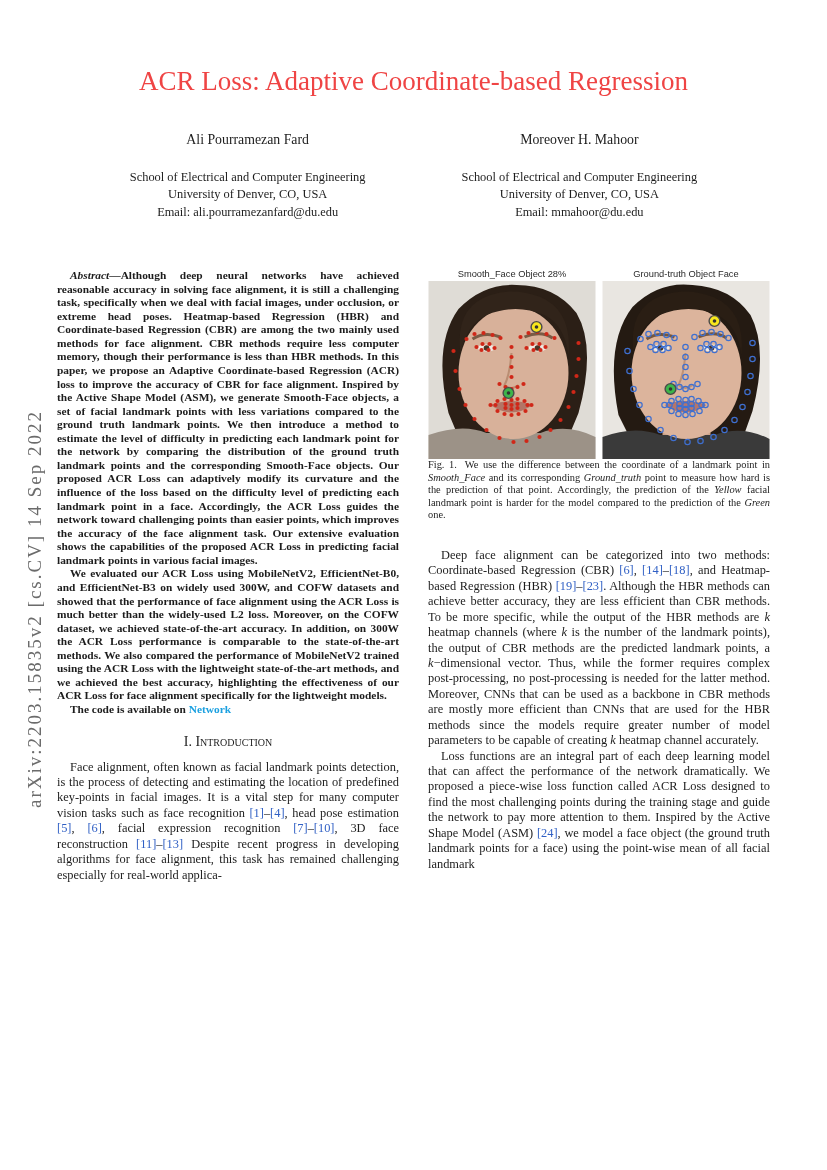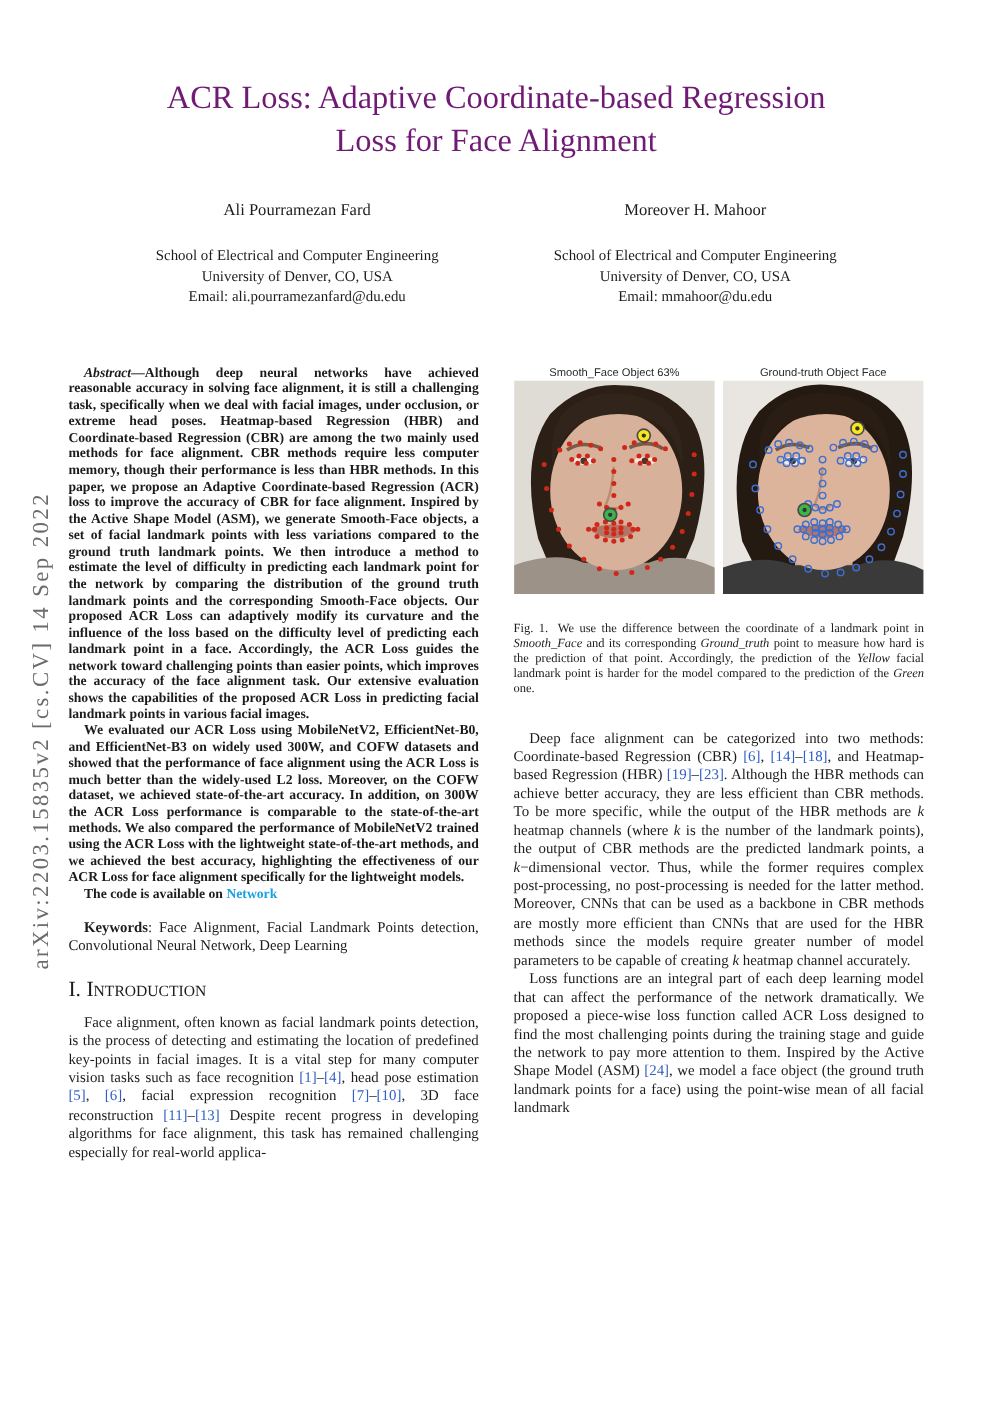"ACR Loss: Adaptive Coordinate-based" .title { color: #701a75 -> #ef4444 }
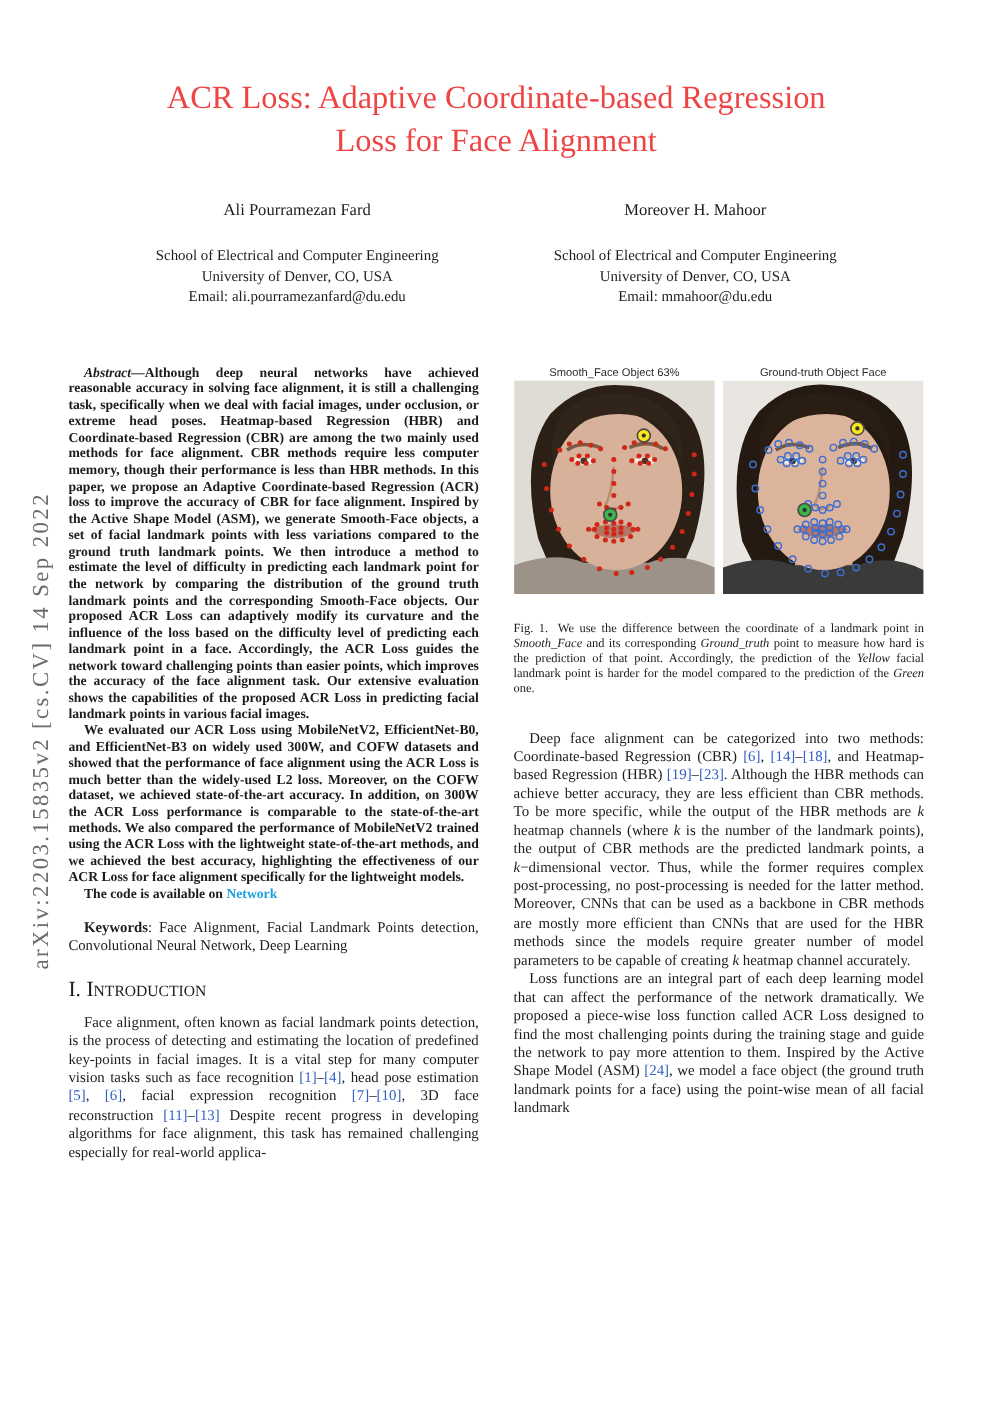"Loss for Face Alignment" span.tl { html: <span>Loss for Face Alignment</span> -> none }
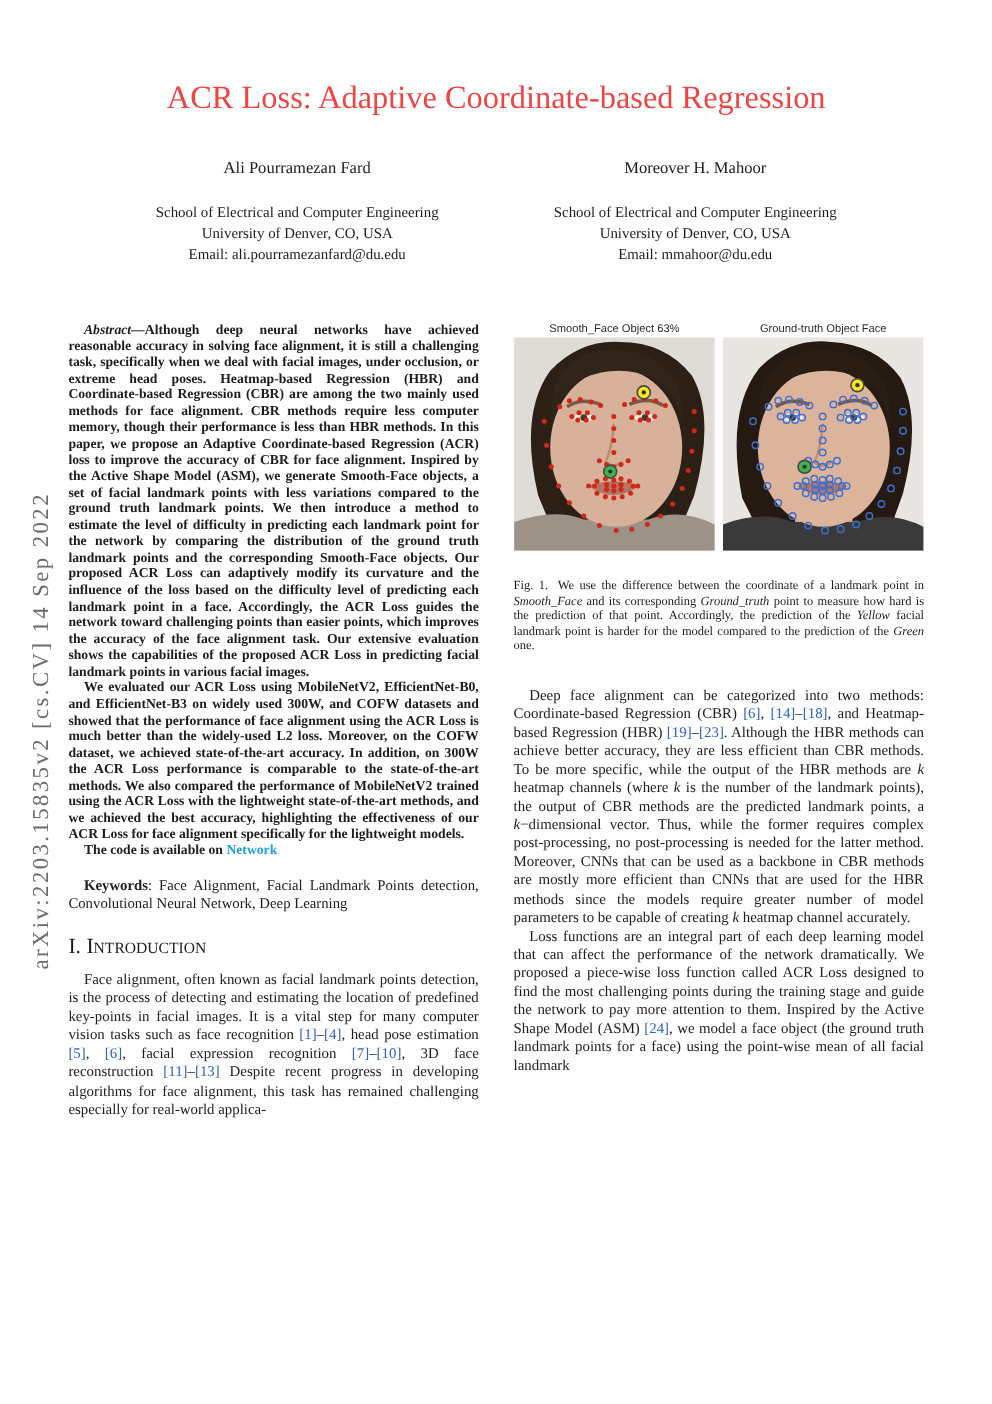"Smooth_Face Object 63%" span { text: 63% -> 28% }
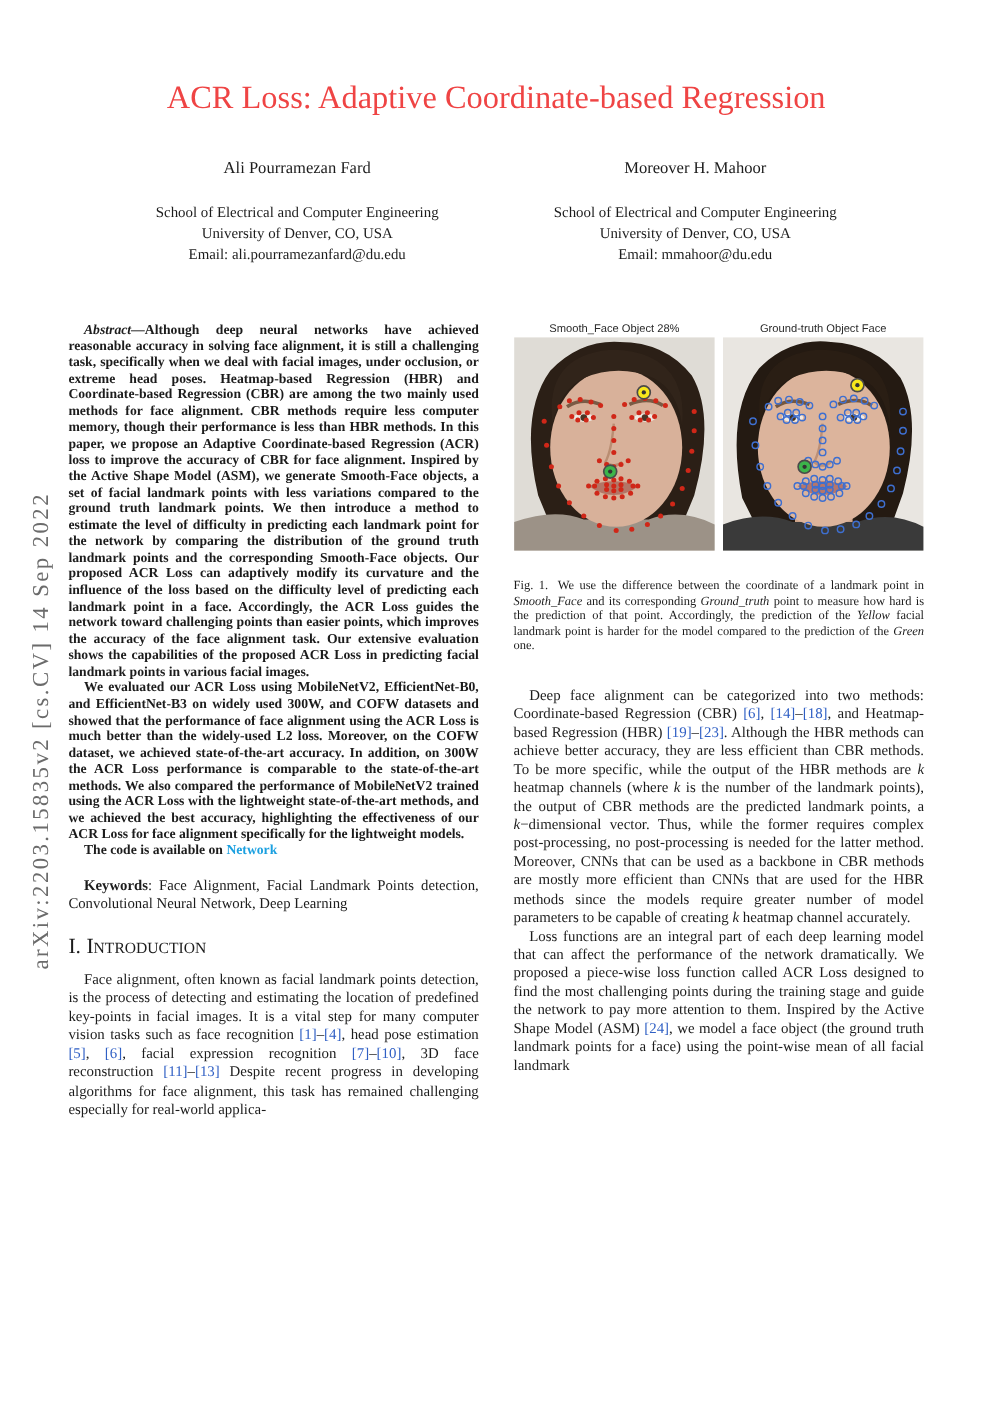"Fig. 1. We use the" .fig-caption { margin-top: 24px -> 0 }
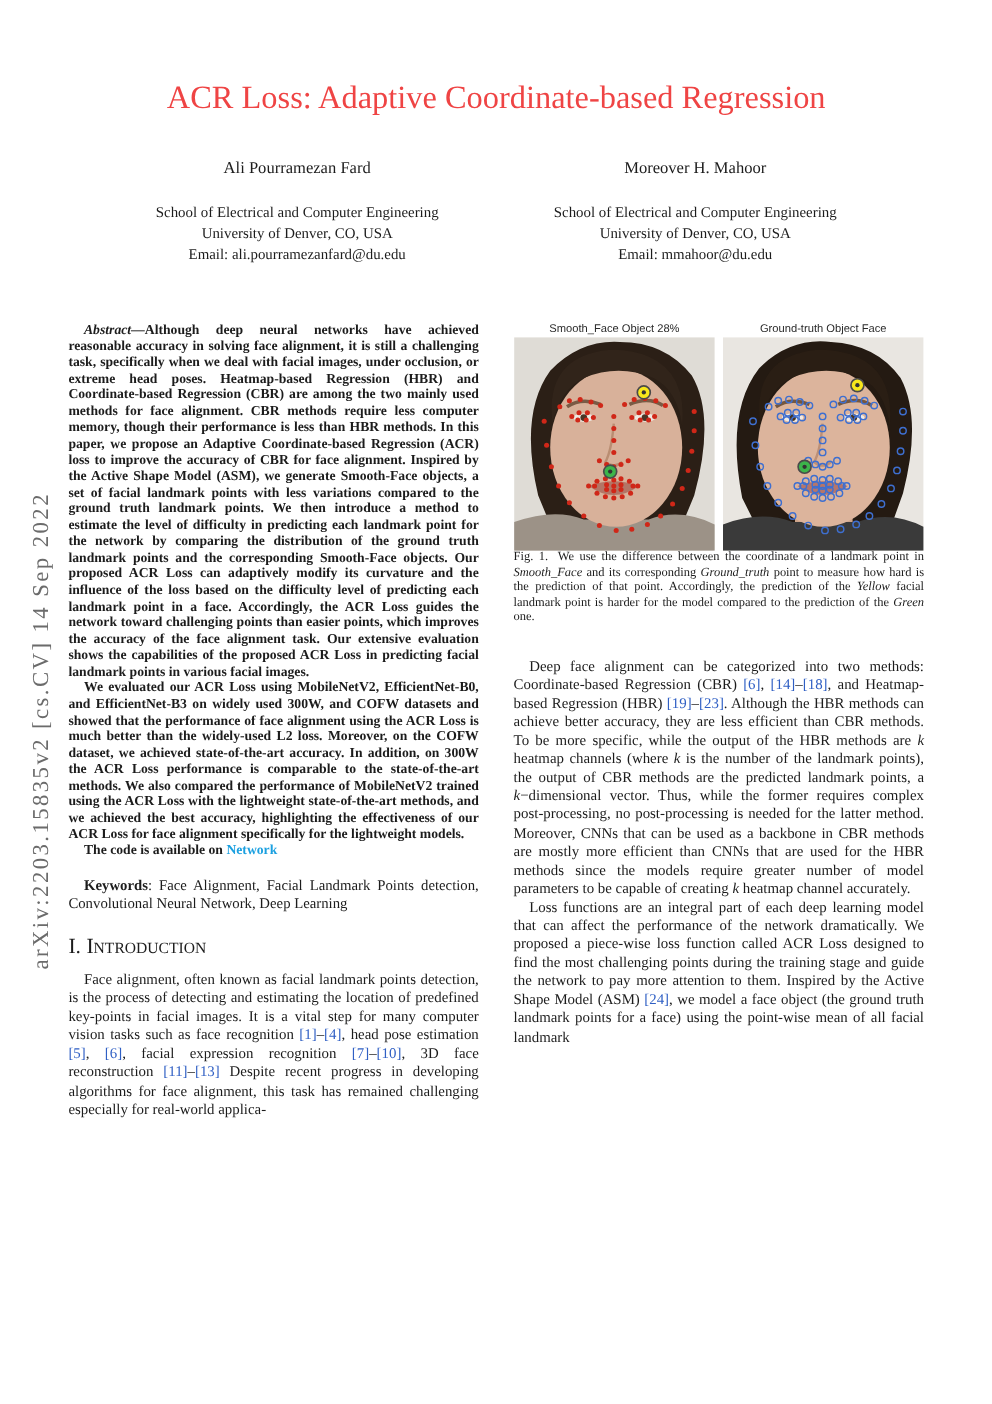"Keywords: Face Alignment, Facial" p.keywords { html: <p><span>Keywords</span><span>: Face Alignment, Facial Landmark Points detection, Convolutional Neural Network, Deep Learning</span></p> -> none }
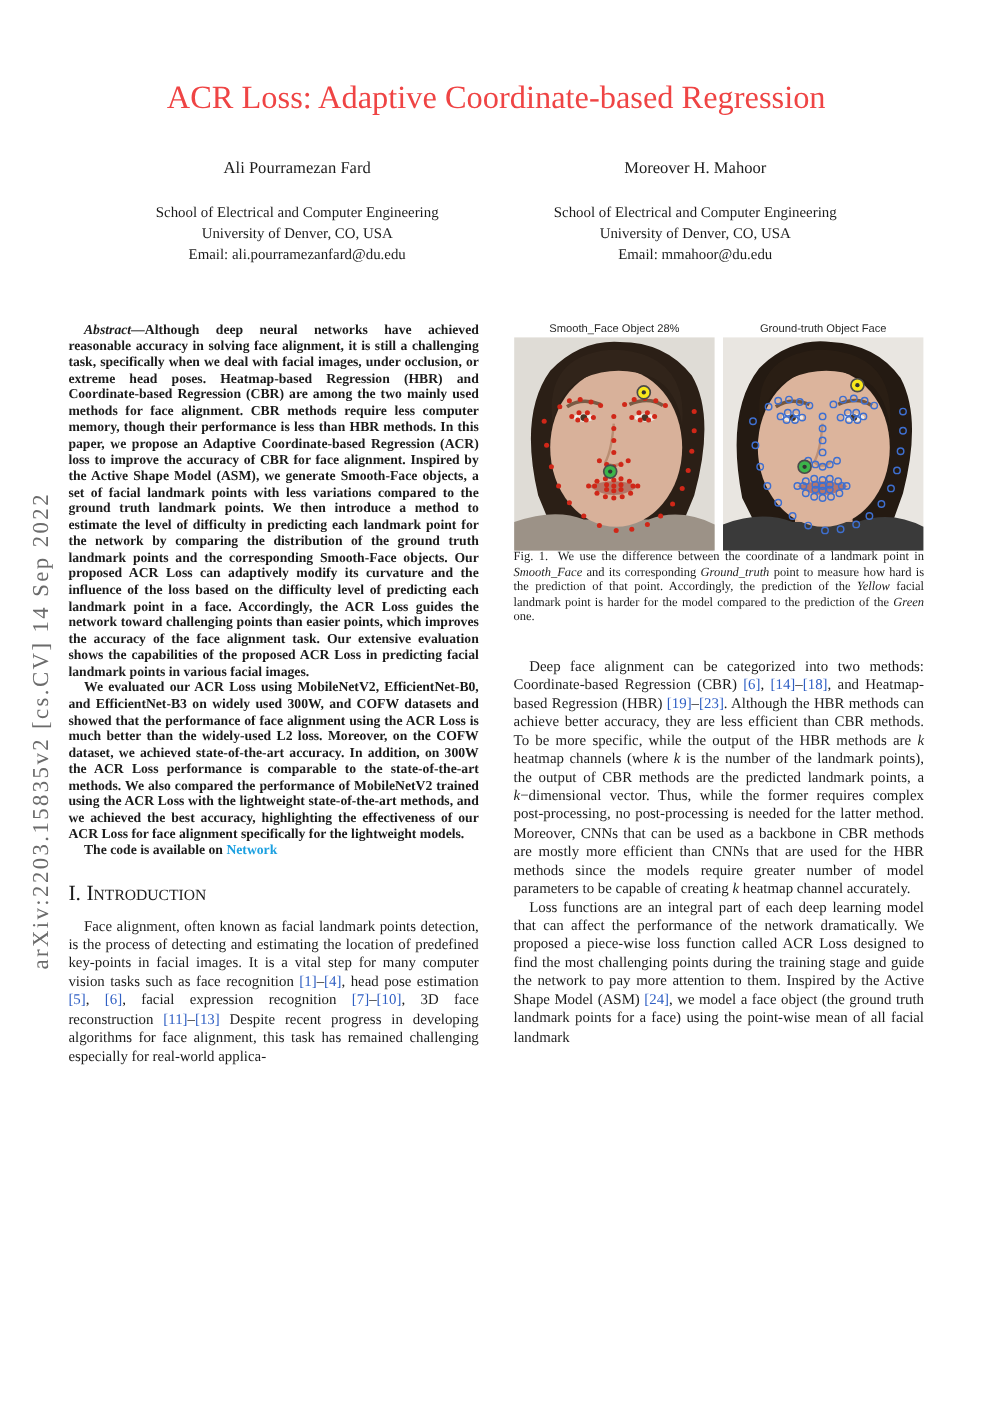"I. Introduction" .section-heading { font-size: 18px -> 14px; text-align: left -> center }
